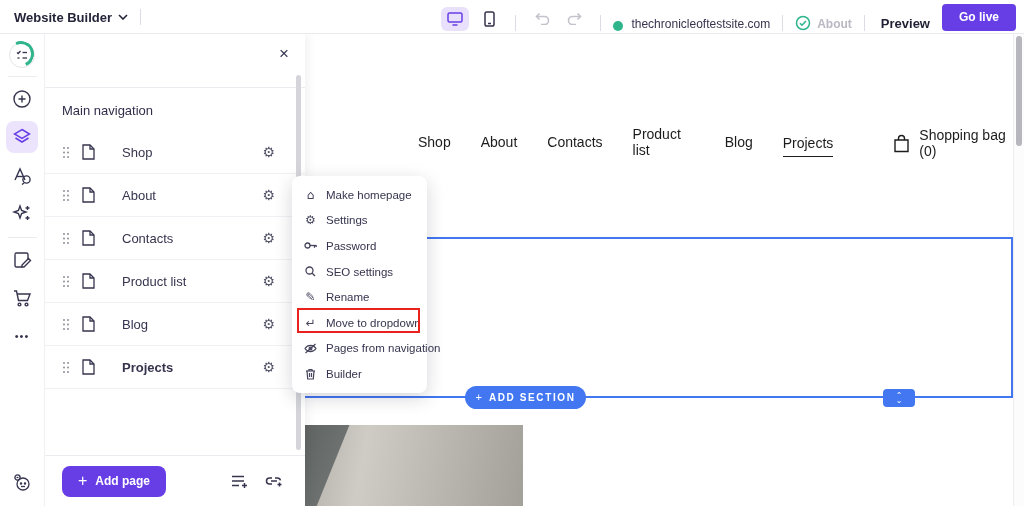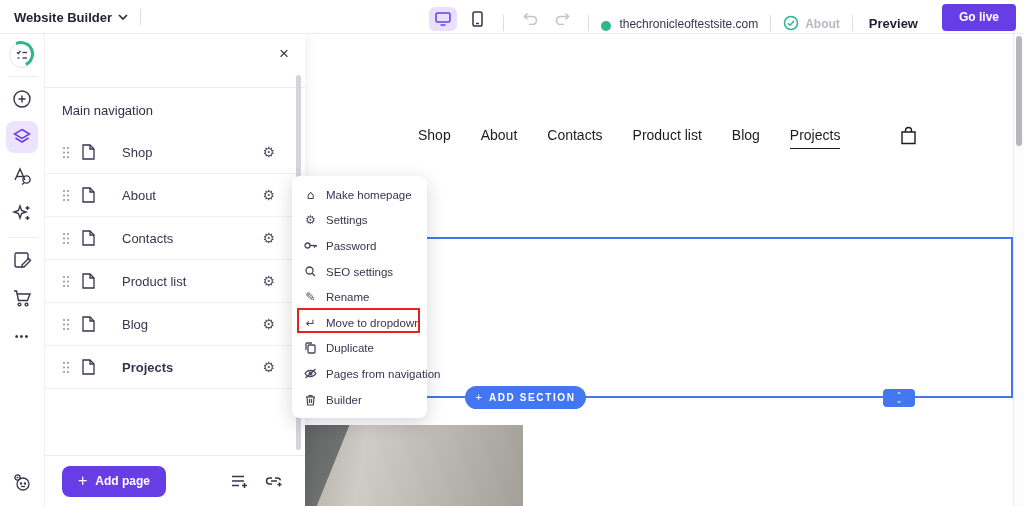"Preview" .tb-preview { margin: 0 24px 0 4px -> 0 12px 0 4px }
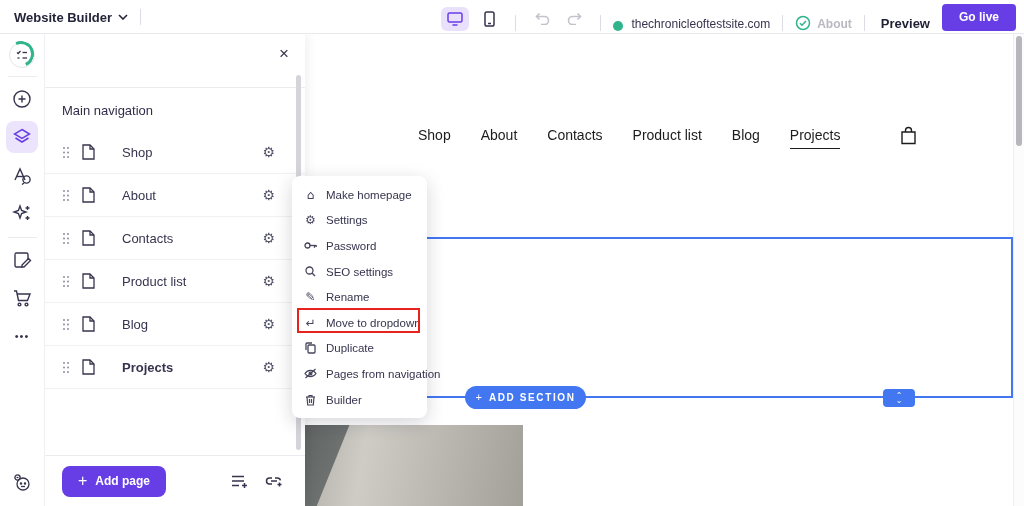"Shopping bag (0)" span.cart-label { html: none -> <span>Shopping bag (0)</span> }
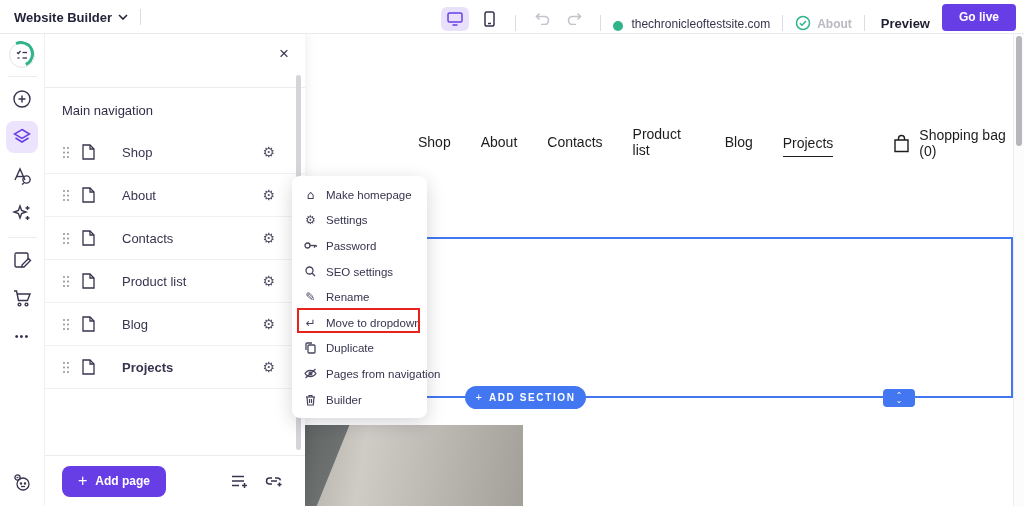"Duplicate" div.menu-item { html: <div> <span> <svg> <rect></rect> <path></path> </svg> </span> <span>Duplicate</span> </div> -> none }
